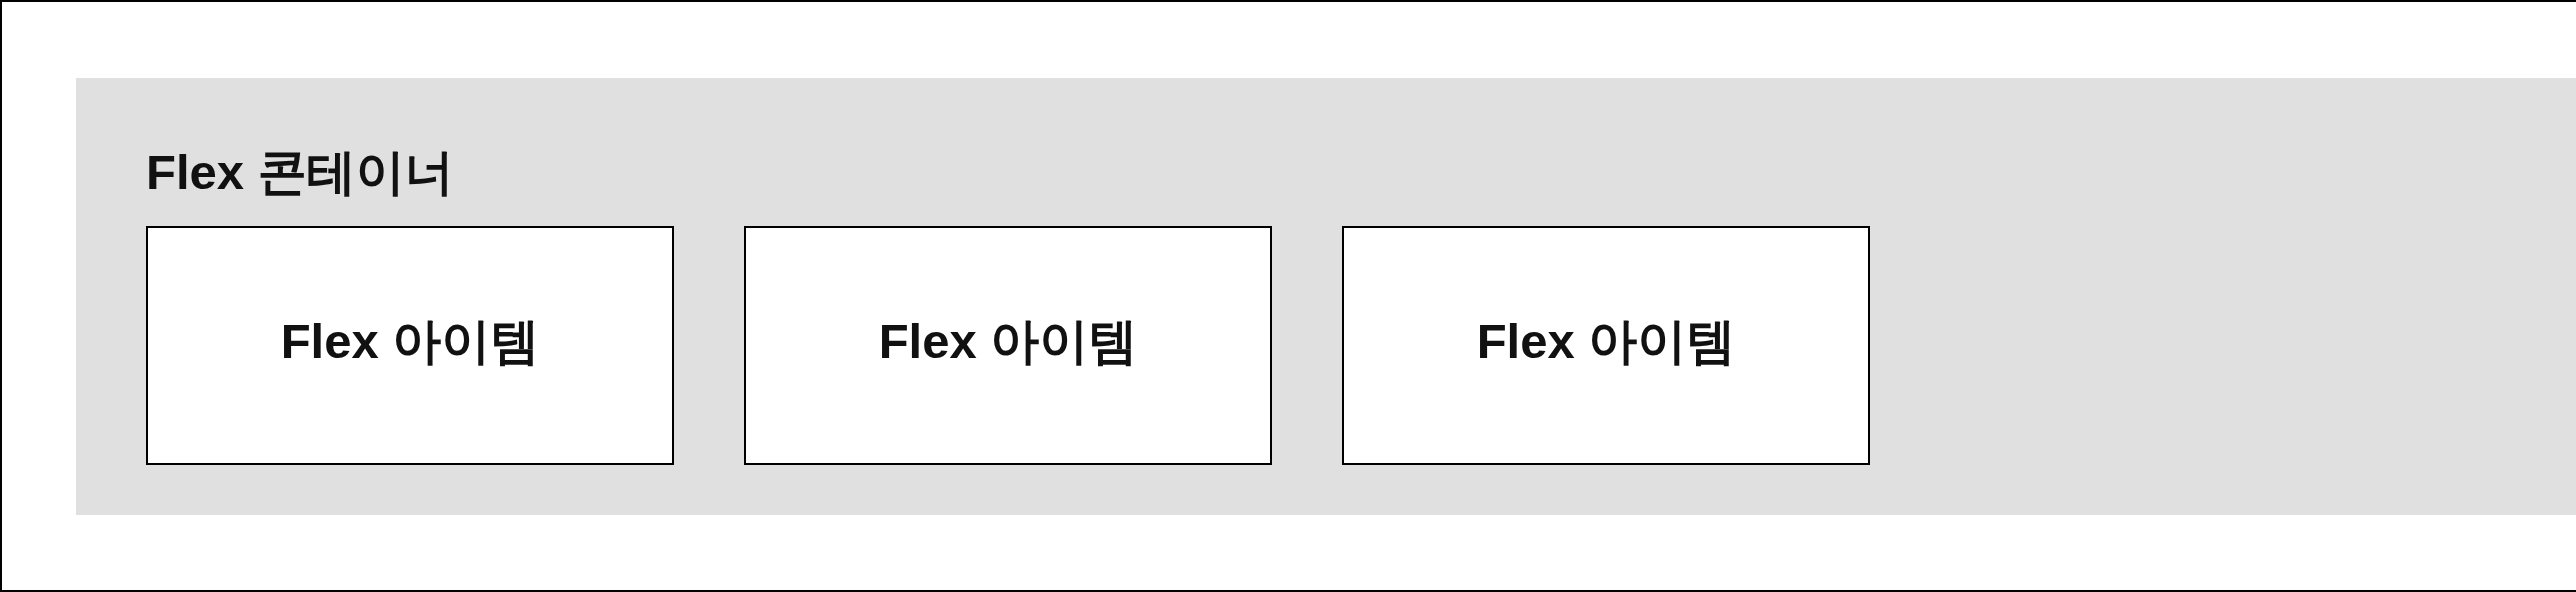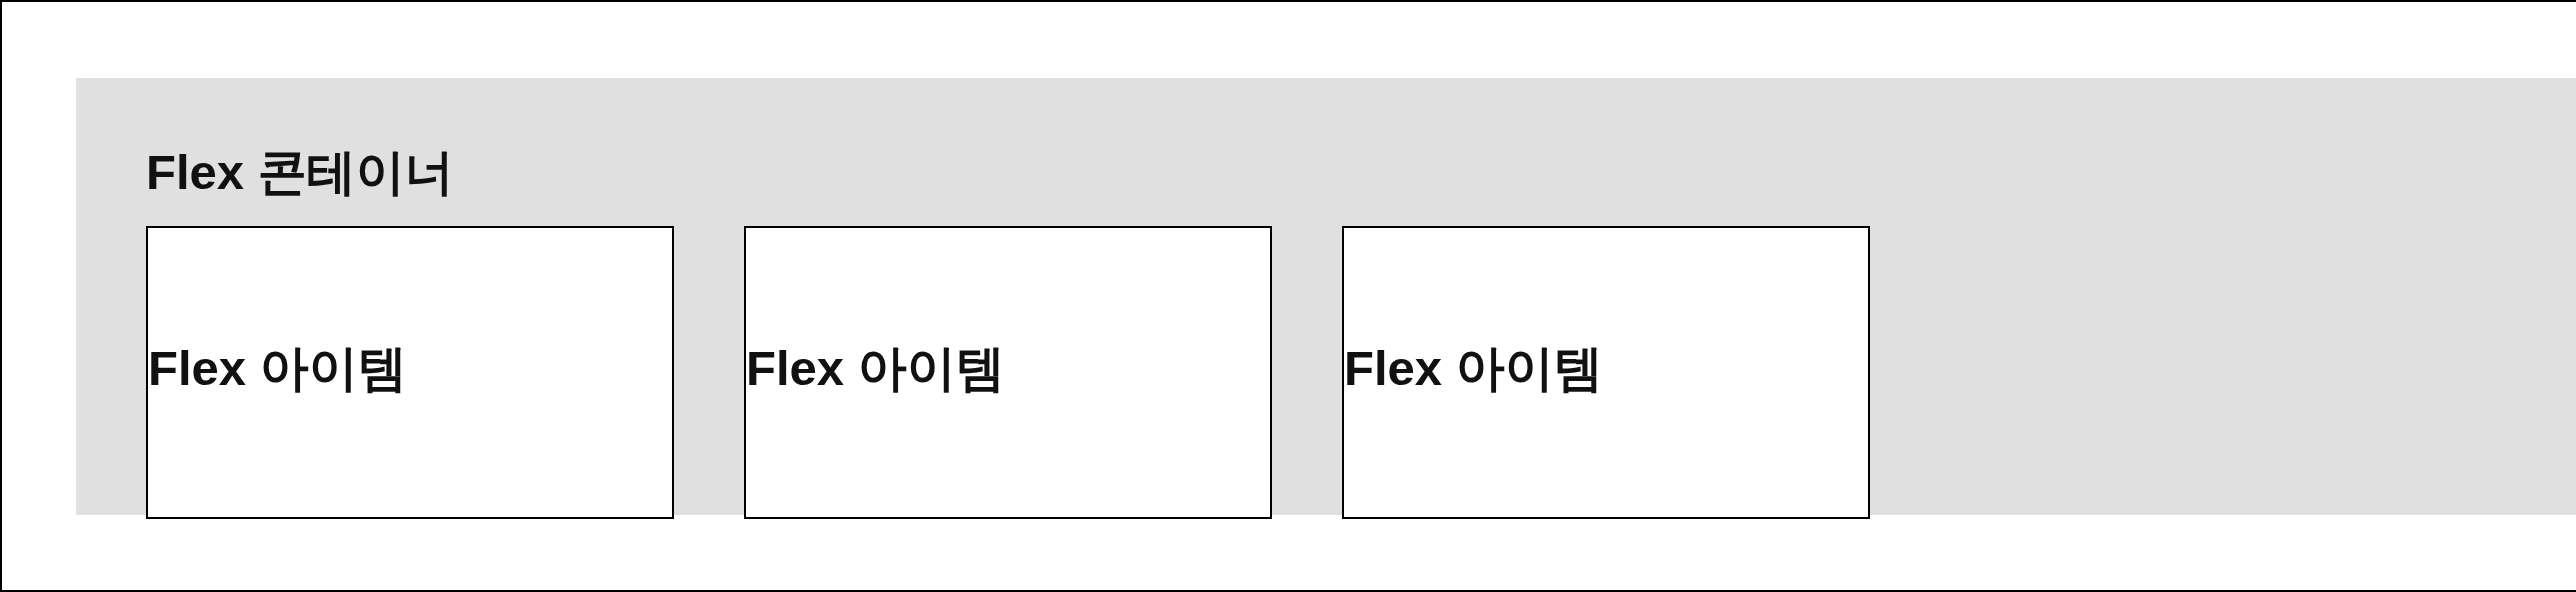"Flex 아이템" .flex-item { height: 293px -> 239px; justify-content: none -> center }
